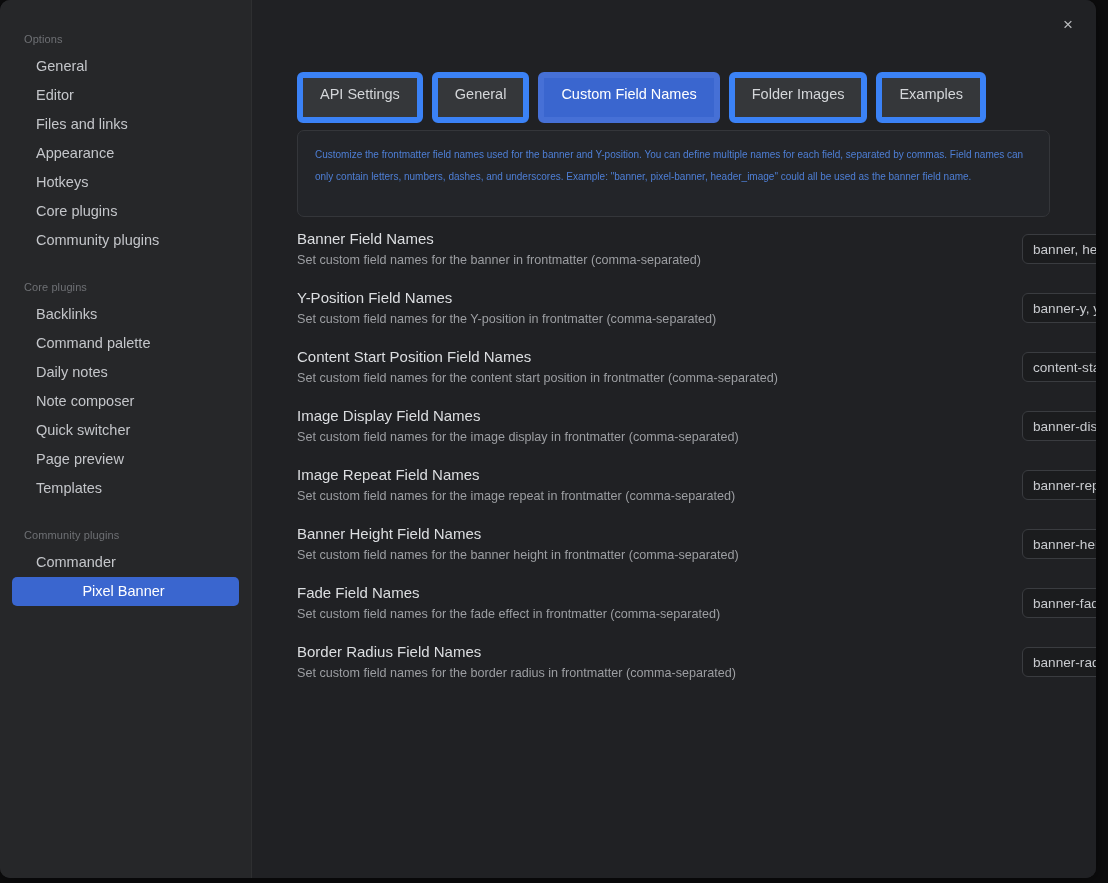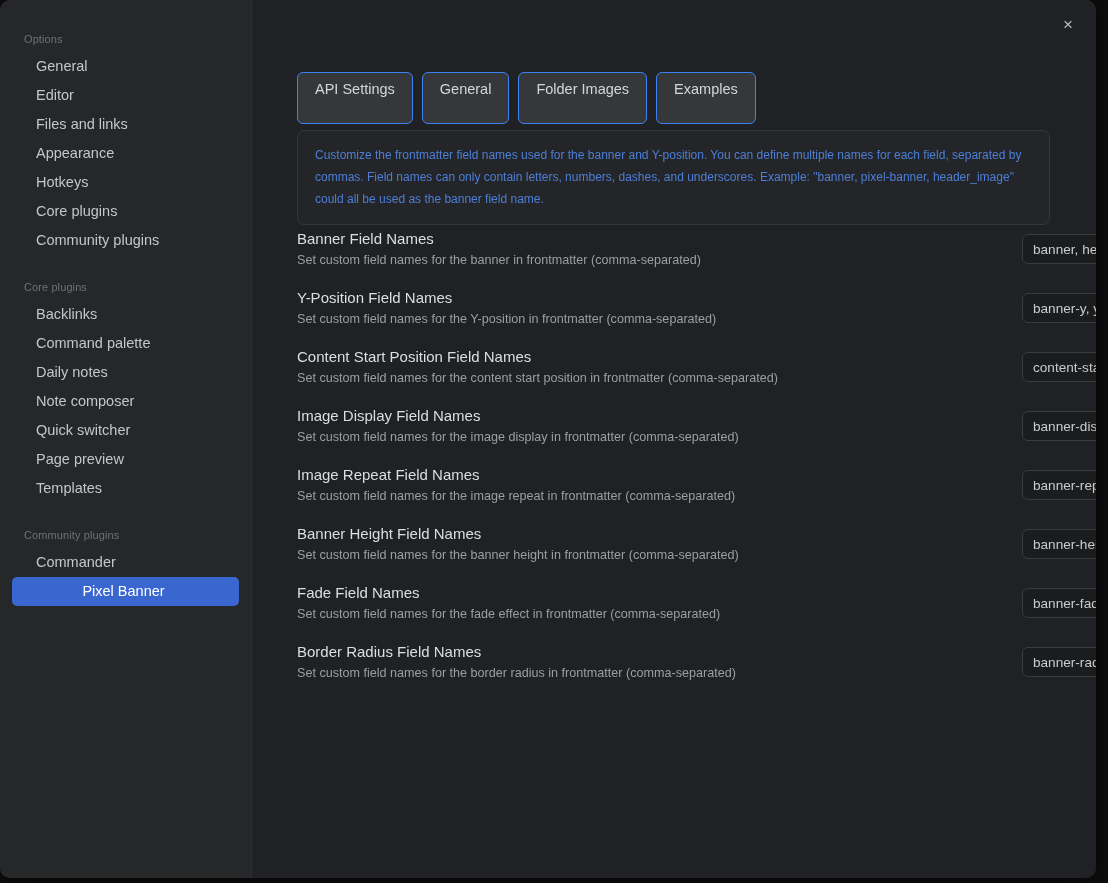"API Settings" .tab { border: 1px solid #3b82f6 -> 6px solid #3b82f6; padding: 8px 17px 25px 17px -> 8px 17px 14px 17px }
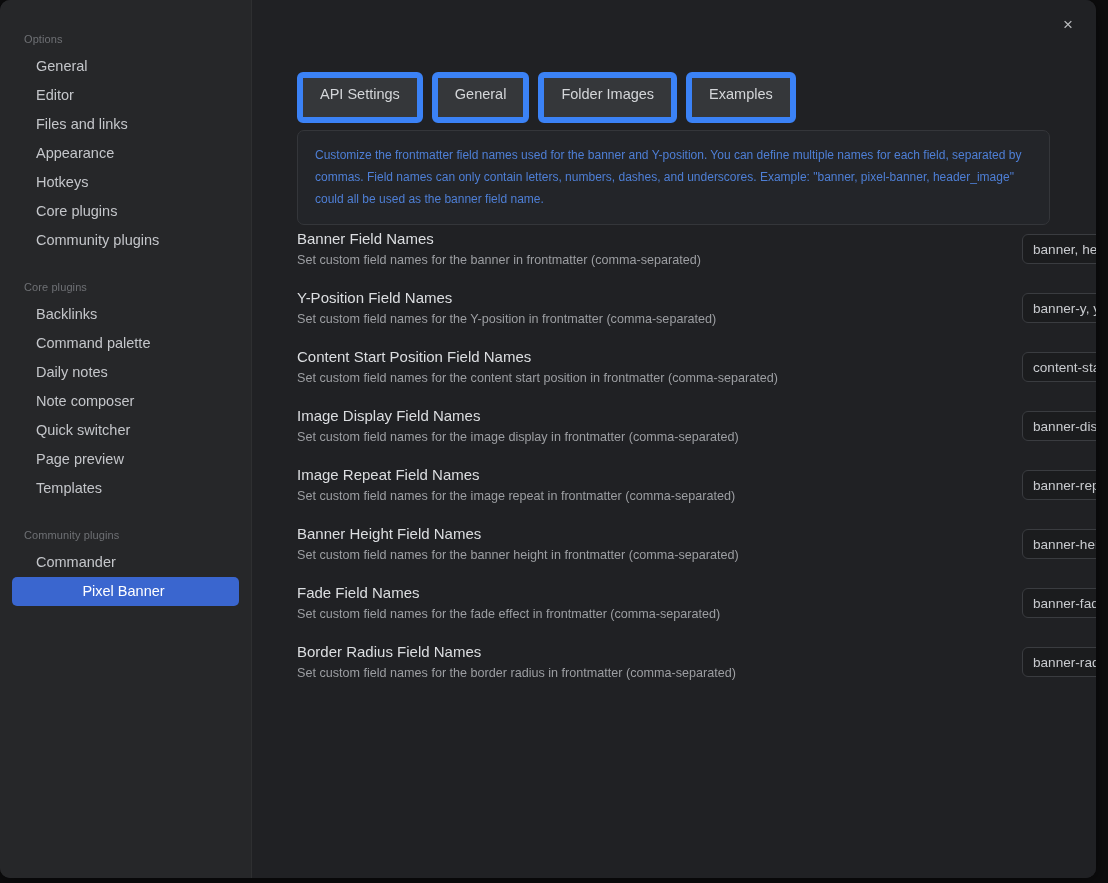"Custom Field Names" div.tab { html: none -> <div>Custom Field Names</div> }
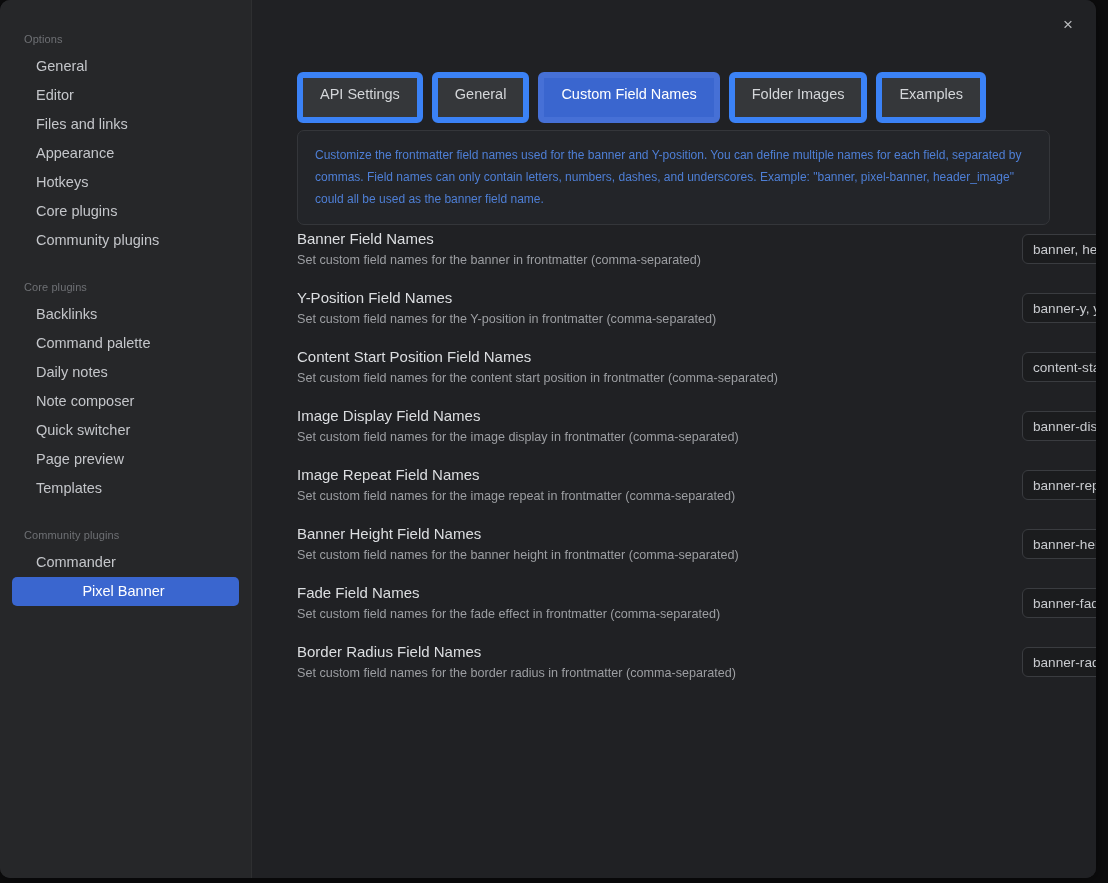"Customize the frontmatter field names" #info-box { font-size: 12px -> 10px; padding: 13px 17px 14px 17px -> 13px 17px 28px 17px }
